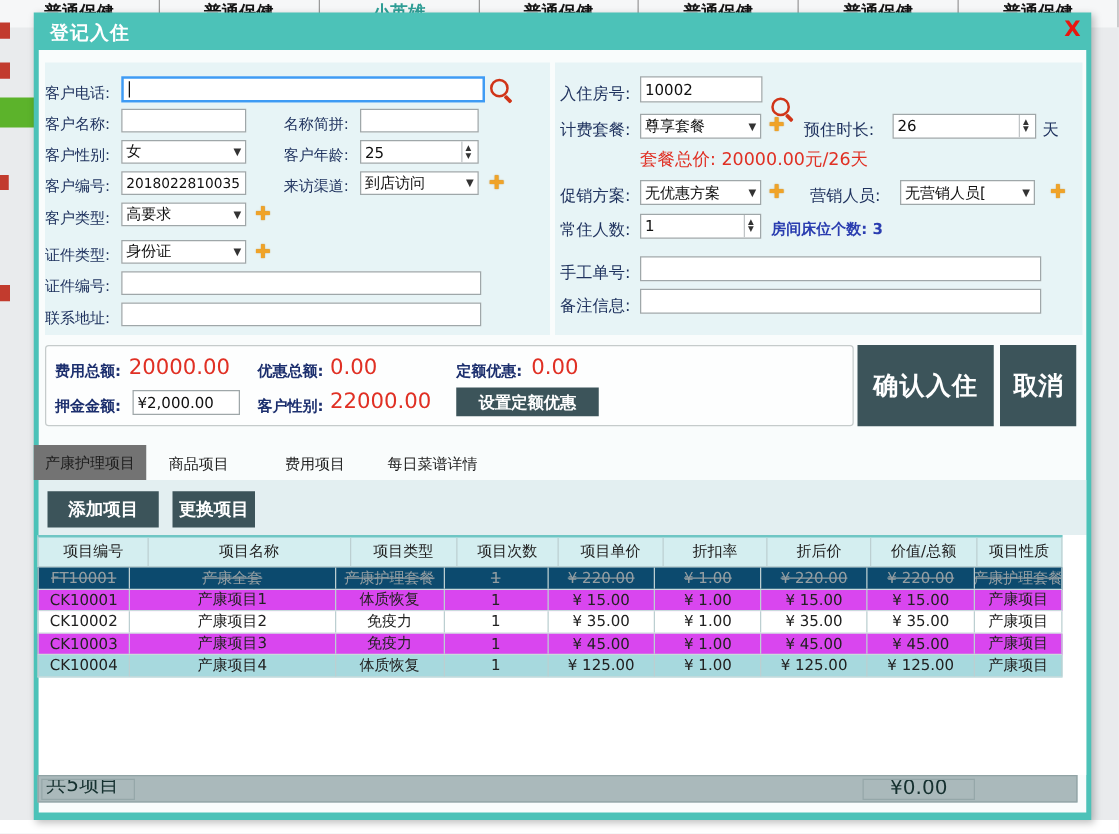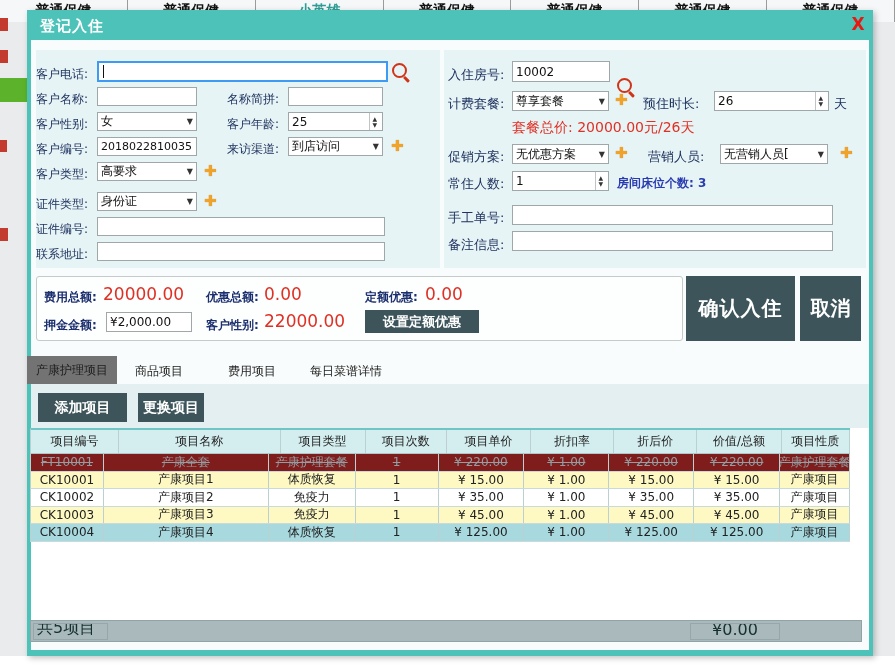"FT10001" .tdata.struck { background: #7f1d1d -> #0c4a6e }
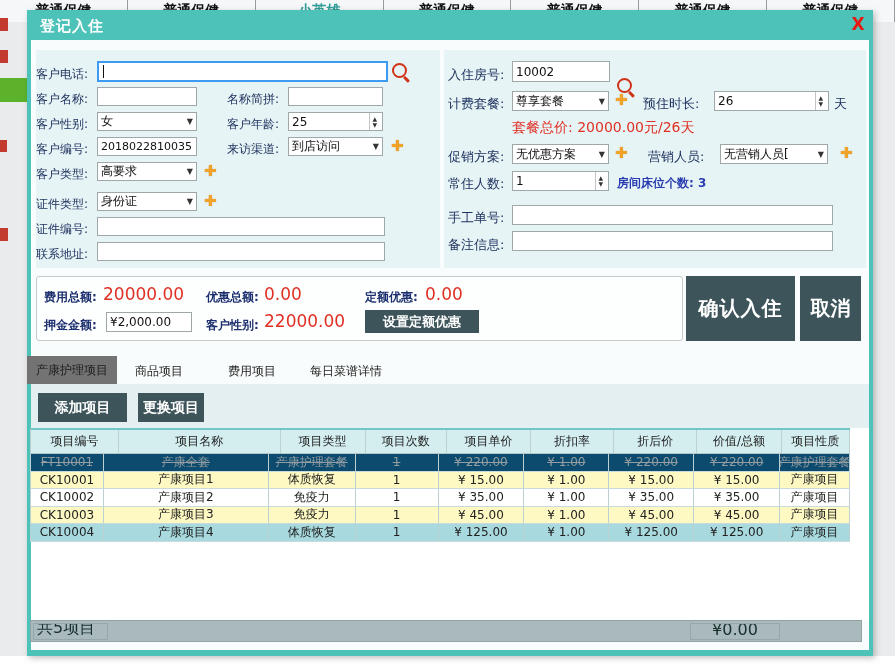"CK10001" .tdata.alt { background: #fef9c3 -> #d946ef }
